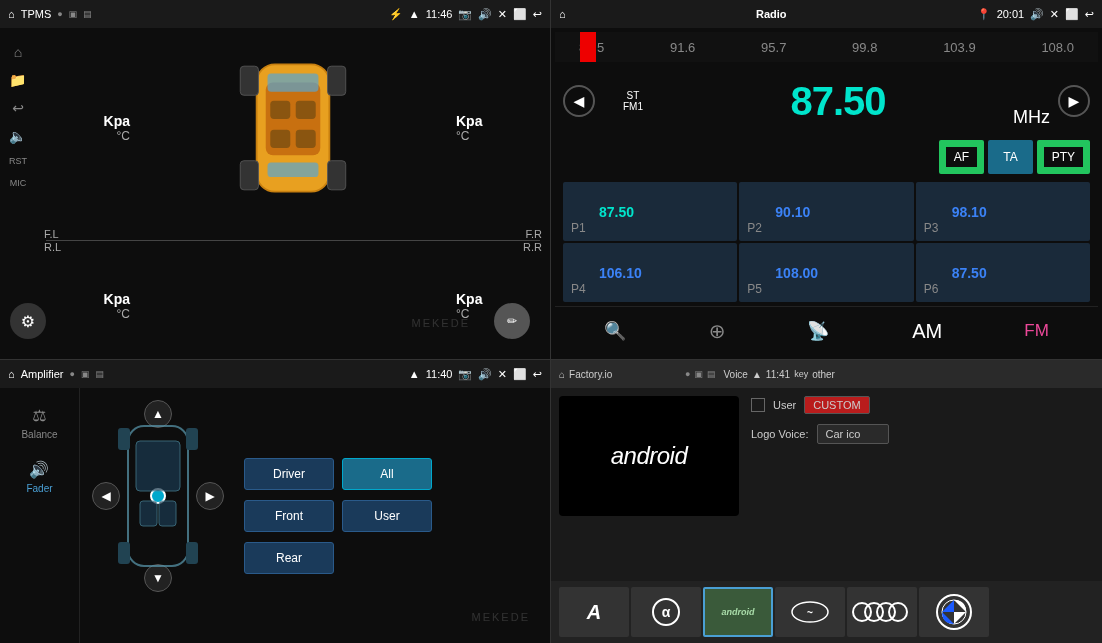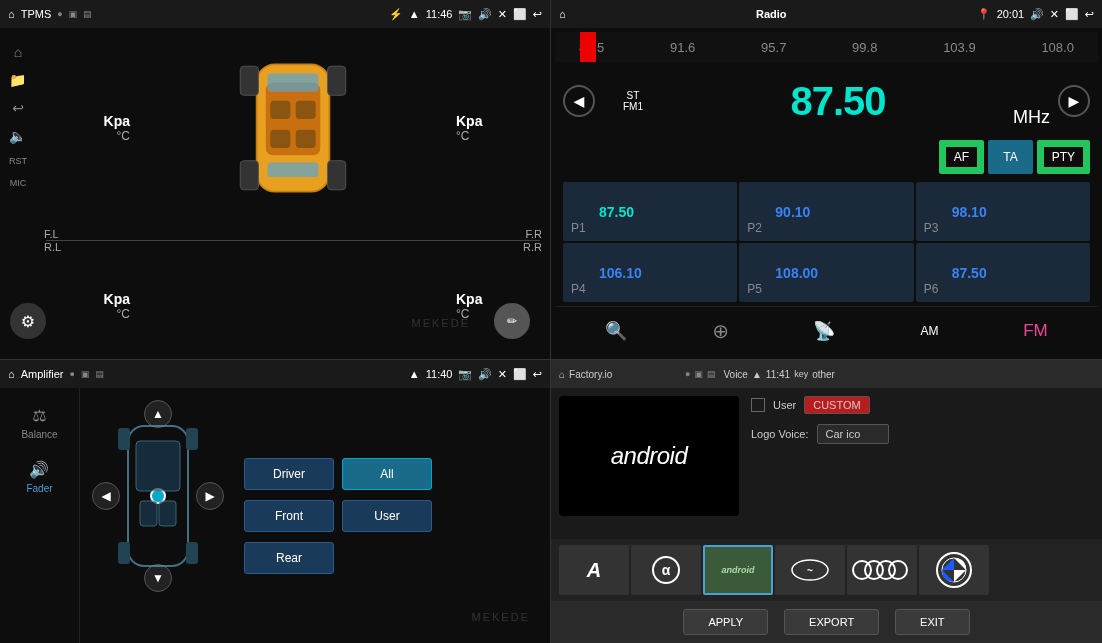"AM" div.ctrl-btn { font-size: 12px -> 20px }
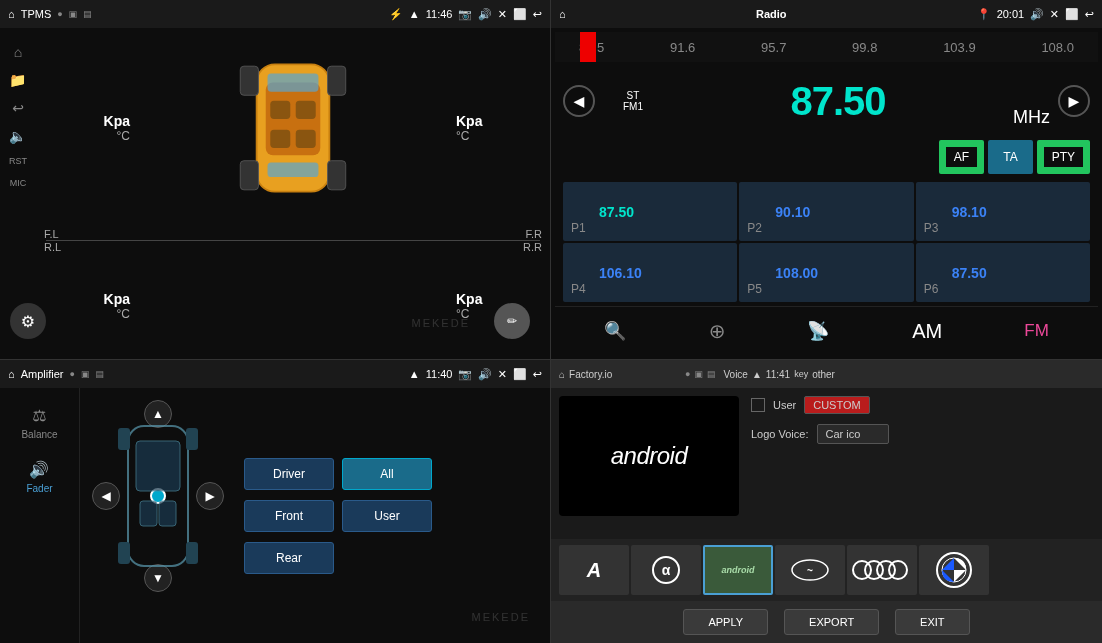"APPLY" div.q4-buttons { html: <div> <button>APPLY</button> <button>EXPORT</button> <button>EXIT</button> </div> -> none }
